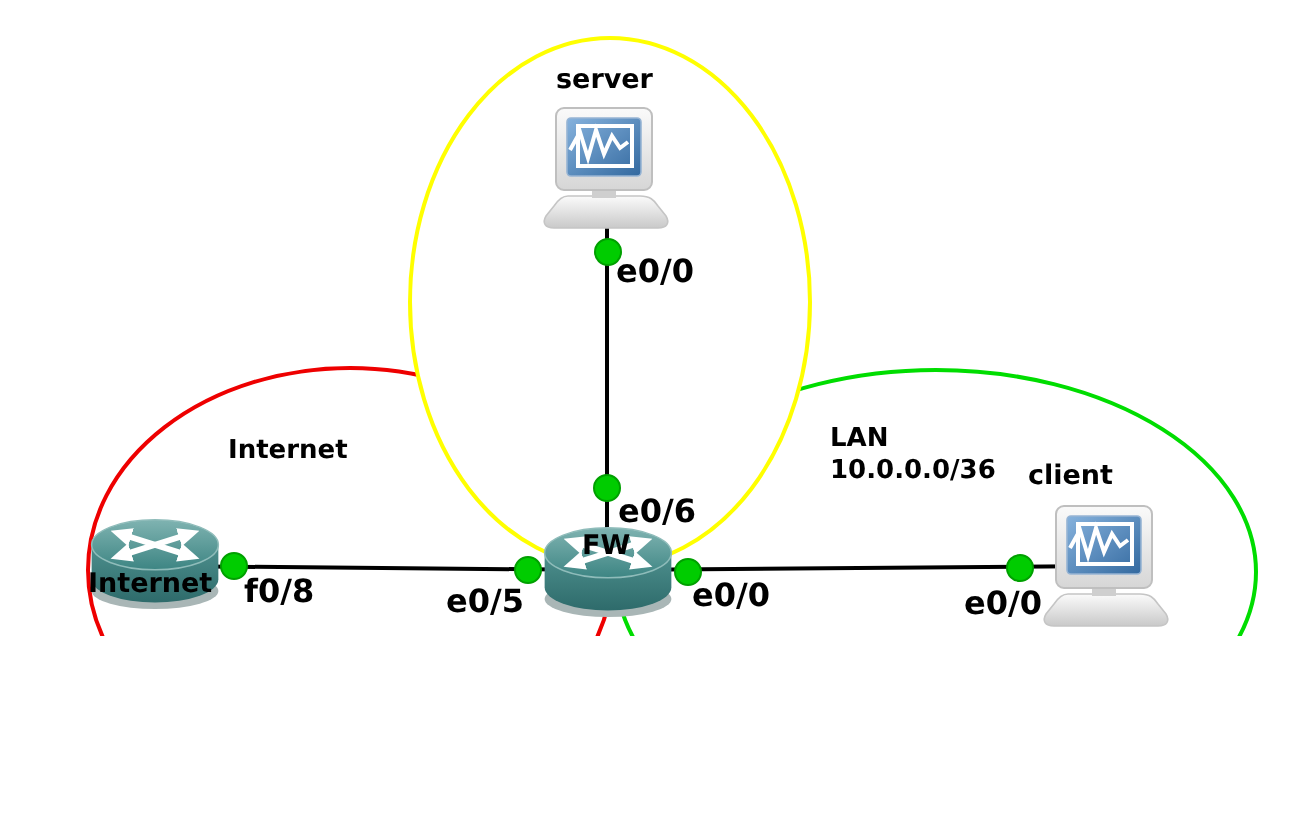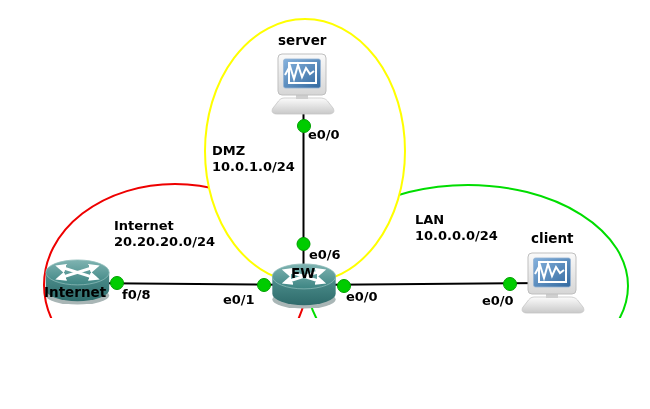"e0/0" .lbl { font-size: 13px -> 16px }
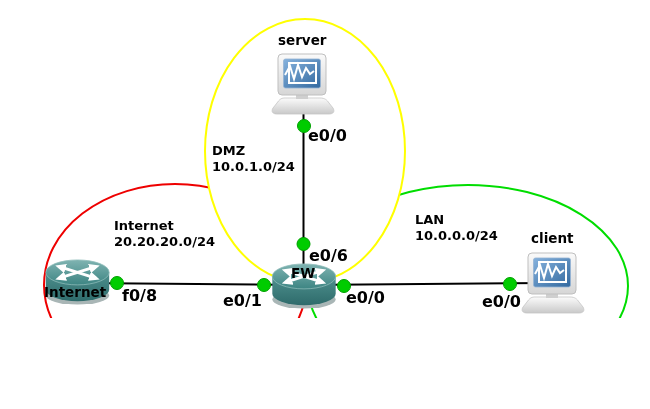"DMZ" div.netlbl { html: <div> <div>DMZ</div> <div>10.0.1.0/24</div> </div> -> none }
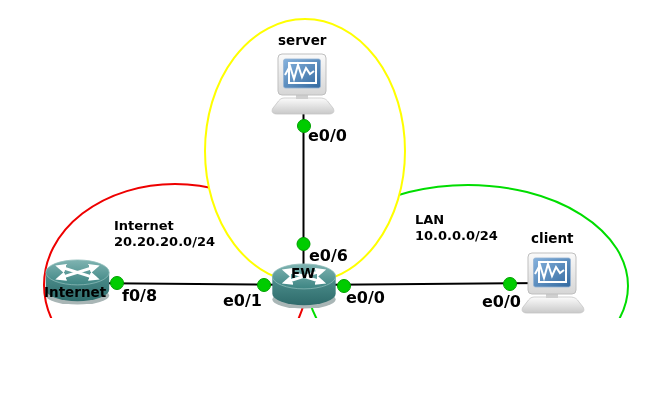"20.20.20.0/24" div { html: <div>20.20.20.0/24</div> -> none }
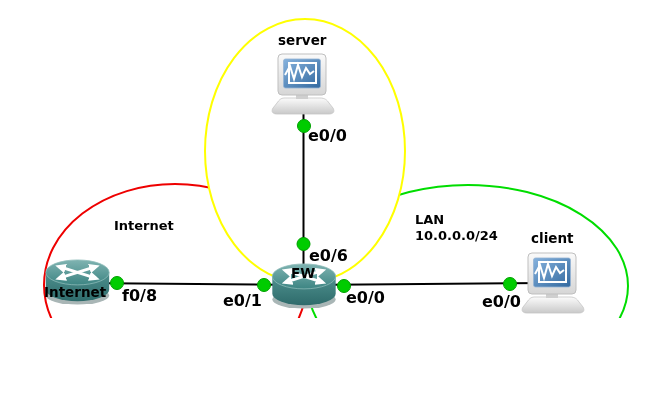"10.0.0.0/24" div { text: 10.0.0.0/24 -> 10.0.0.0/36 }
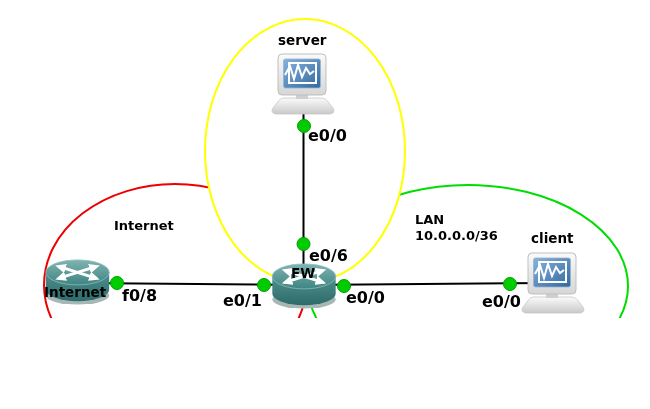"client" div.lbl { left: 531px -> 514px }
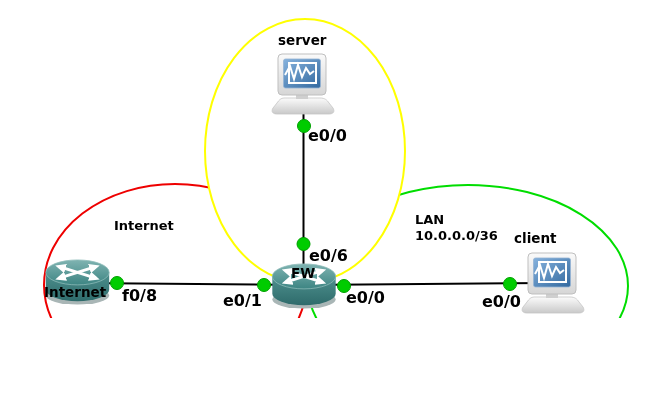"e0/1" div.lbl { text: e0/1 -> e0/5 }
